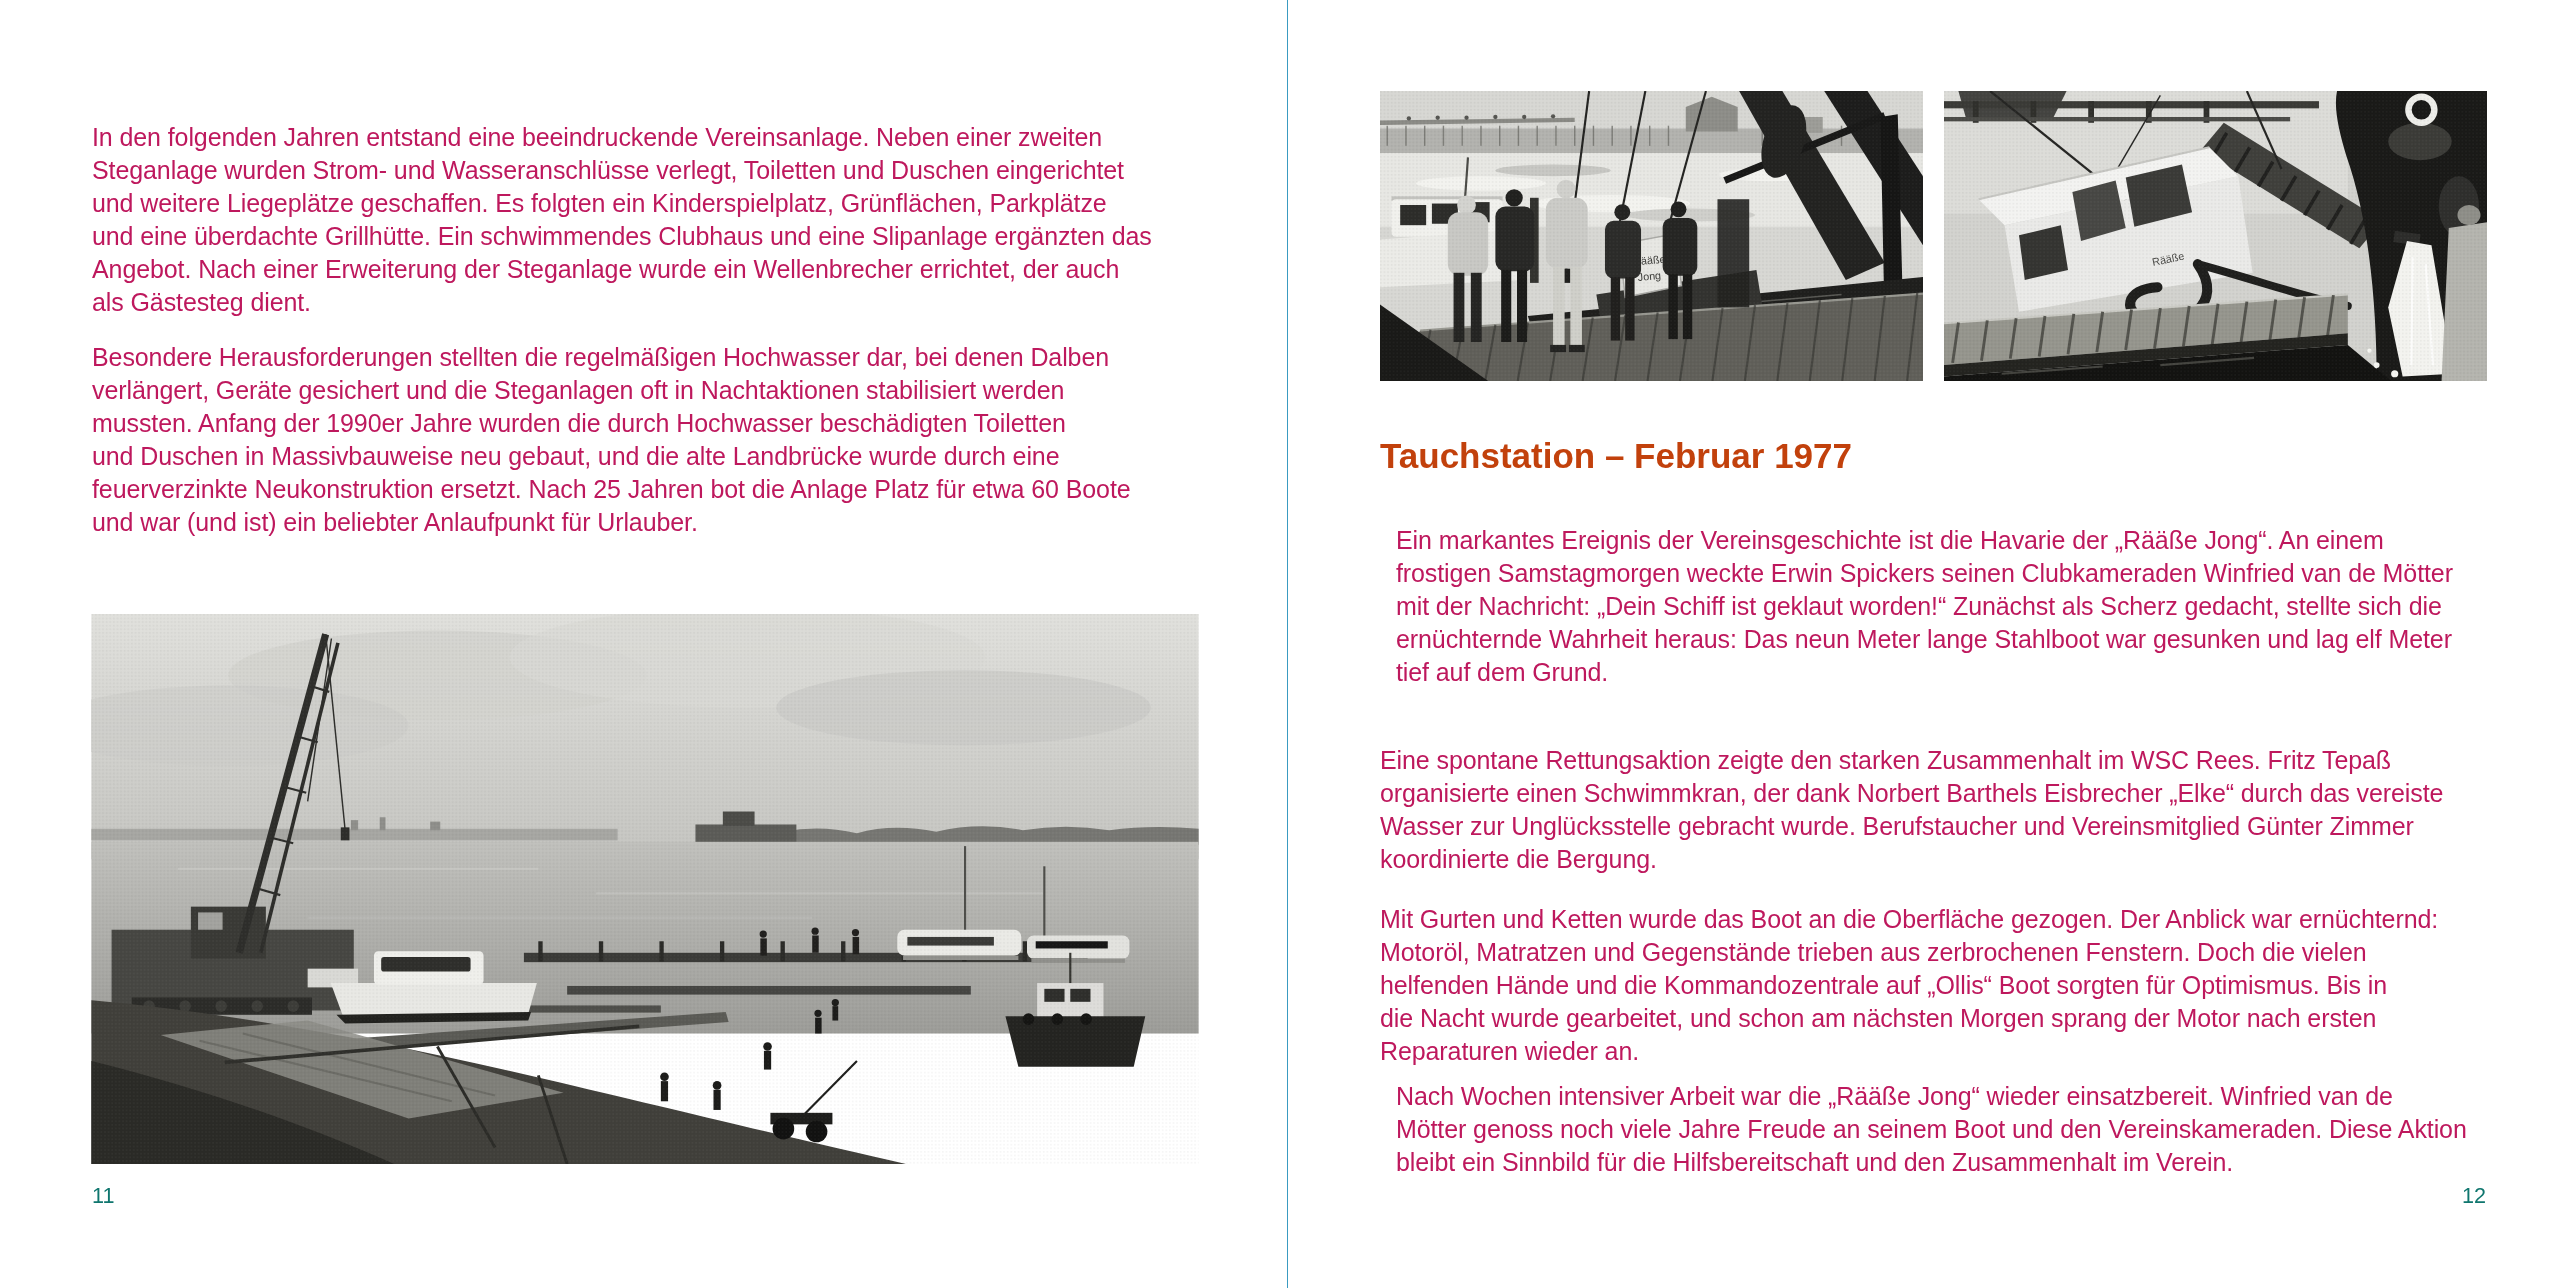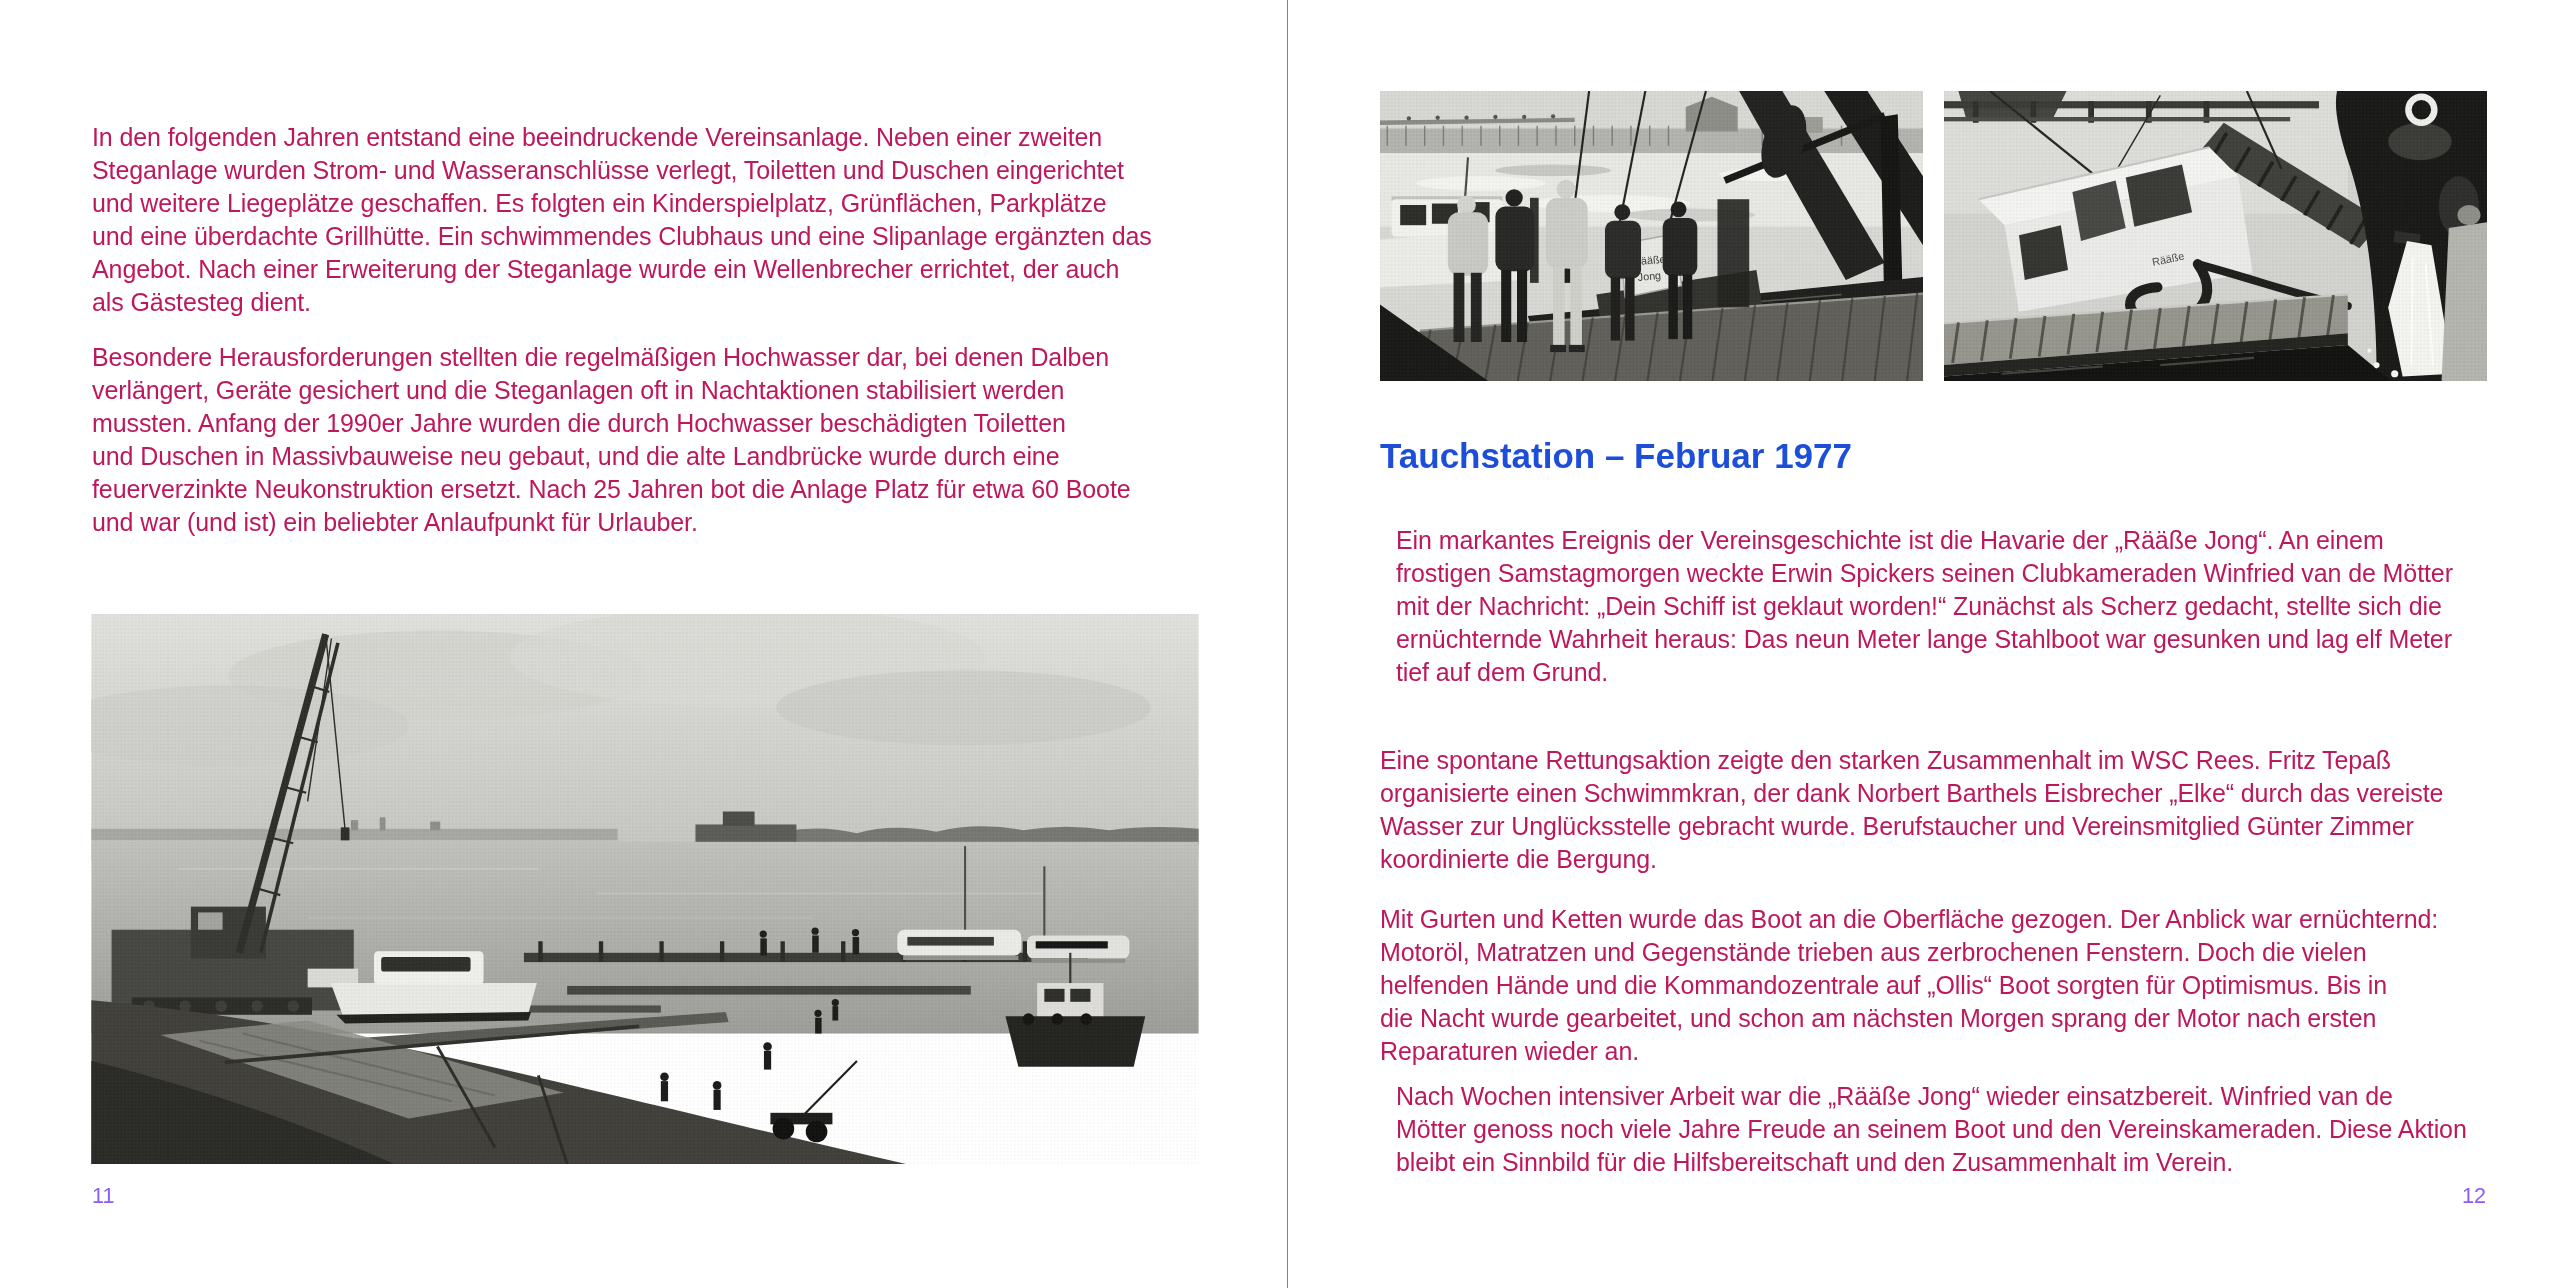"Tauchstation – Februar 1977" .heading { color: #1d4ed8 -> #c2410c }
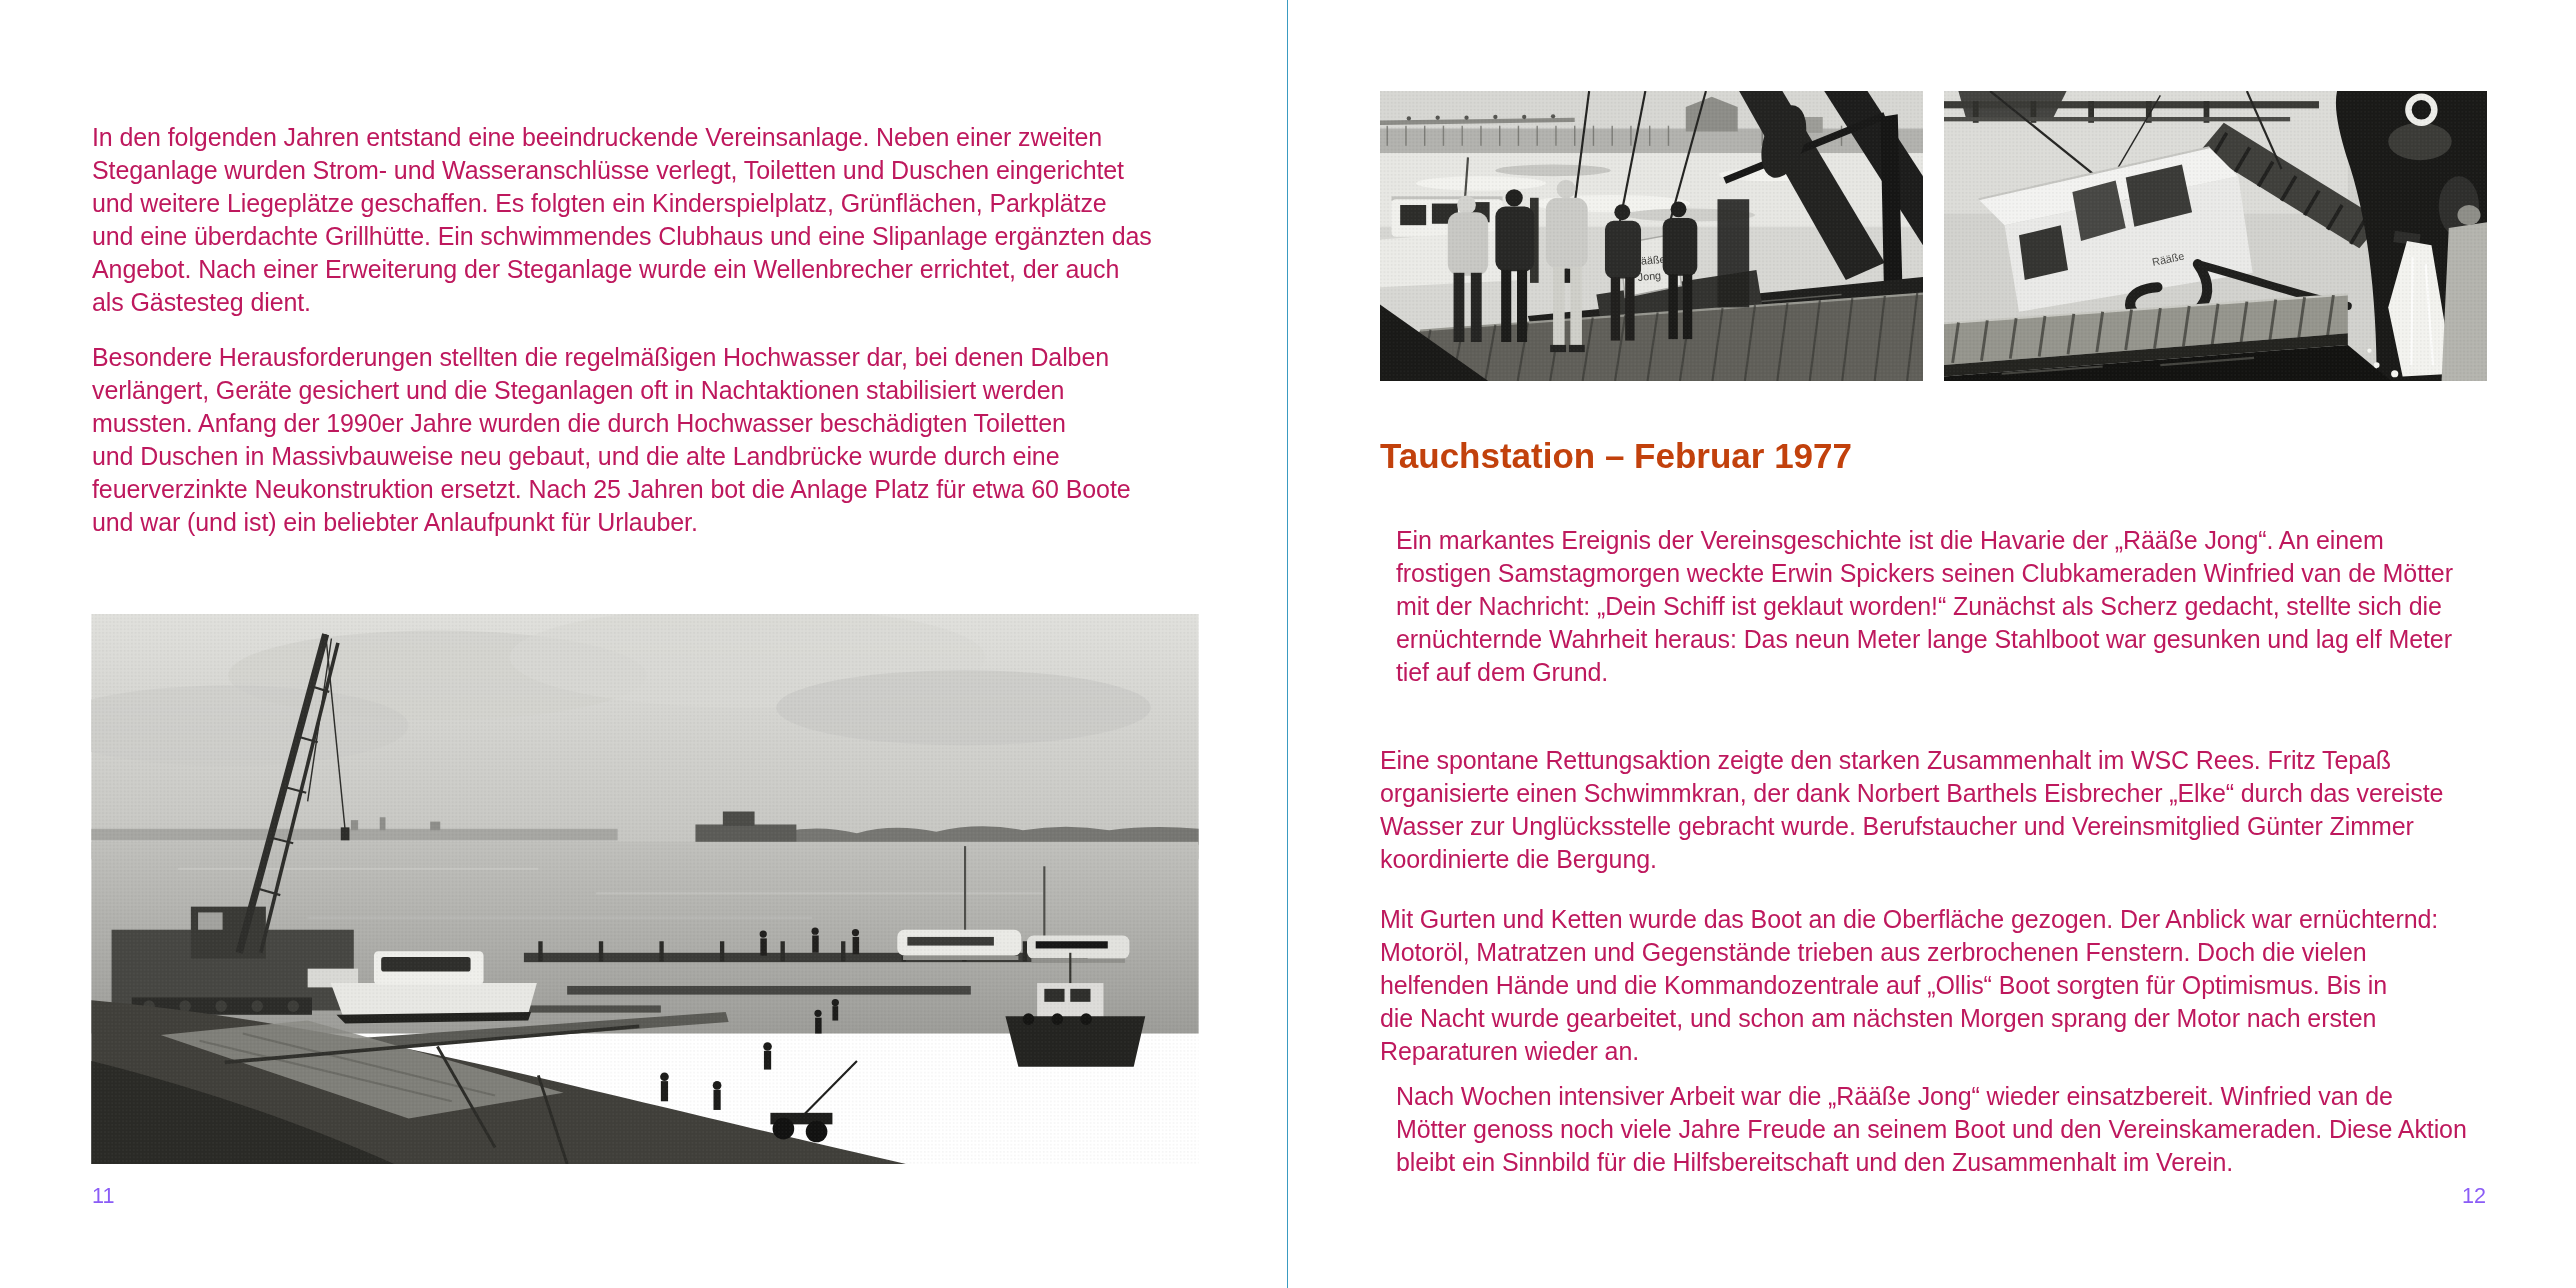"11" .pagenum { color: #8b5cf6 -> #0f766e }
